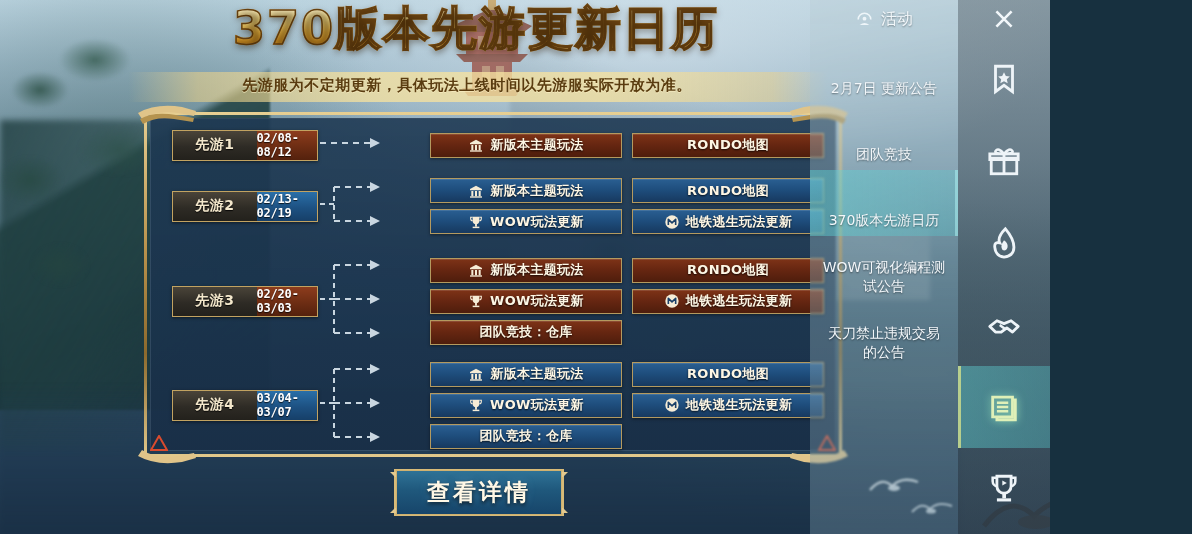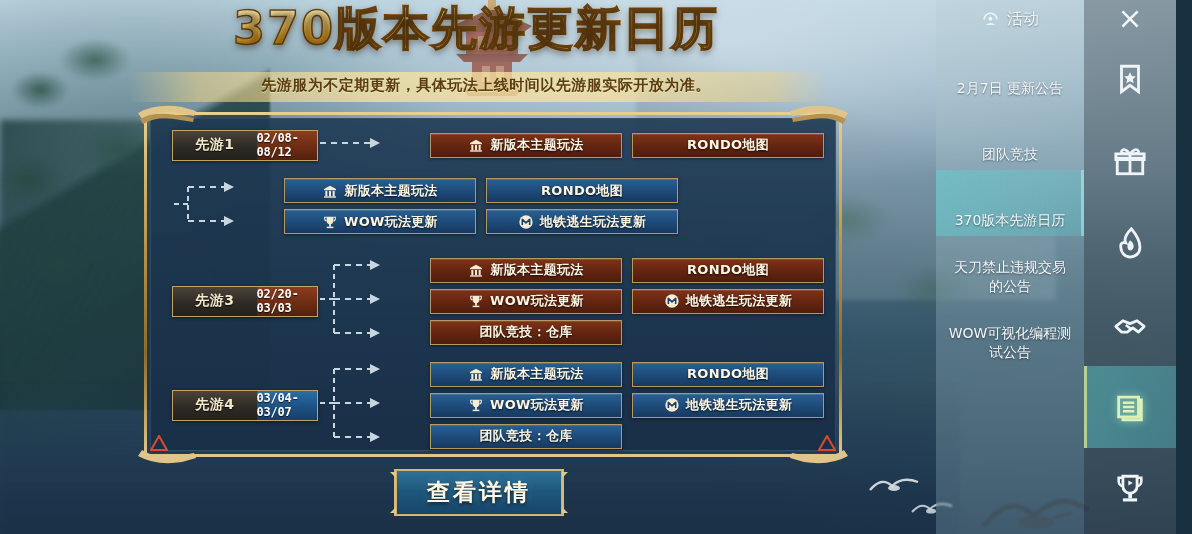"370版本先游更新日历" #app { width: 1176px -> 1050px }
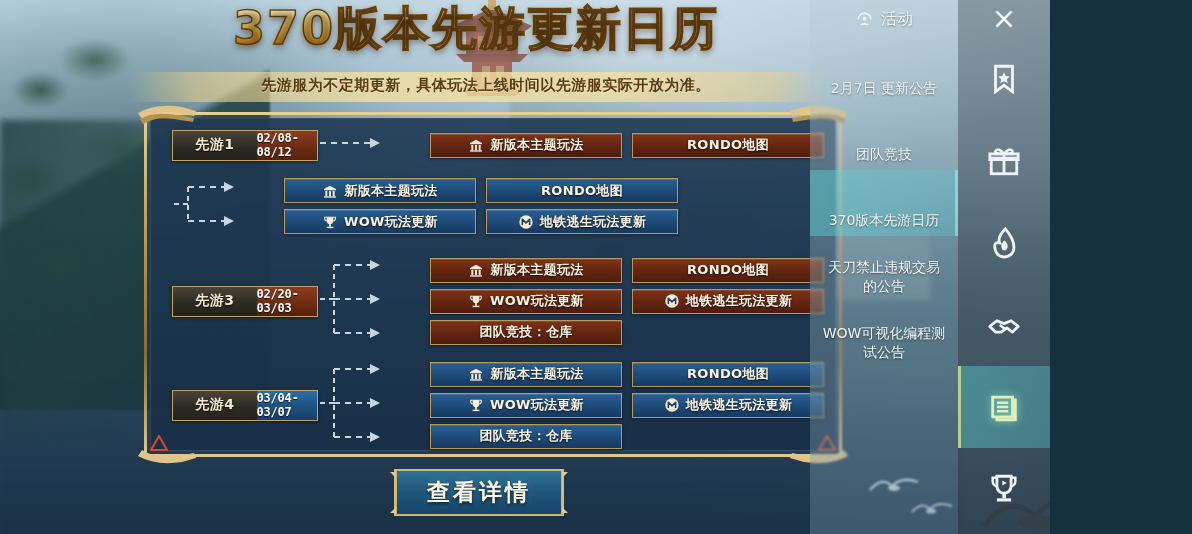"先游服为不定期更新，具体玩法上线时间以先游服实际开放为准。" .subtitle { left: 136px -> 117px }
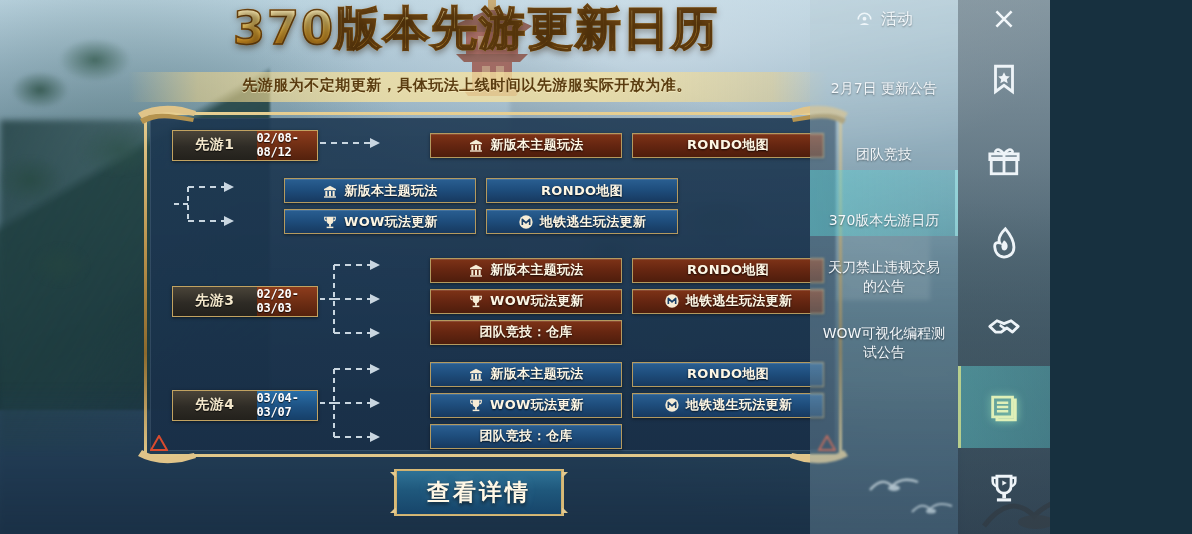"先游2" div.chip { html: none -> <div> <div>先游2</div> <div>02/13-02/19</div> </div> }
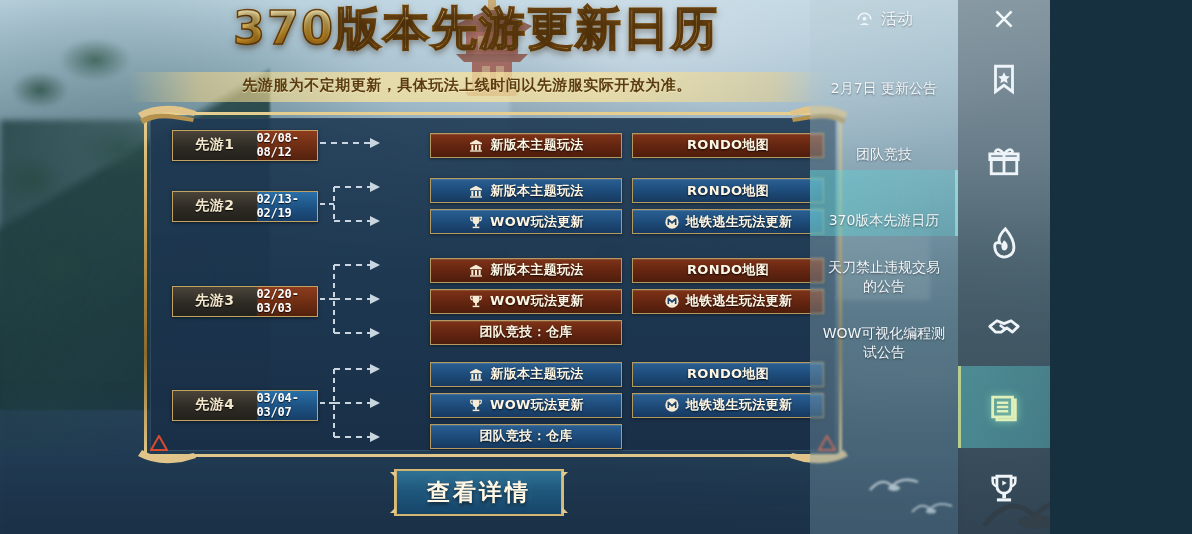"天刀禁止违规交易的公告" div.sb-item { order: before "WOW可视化编程测试公告" -> after "WOW可视化编程测试公告" }
